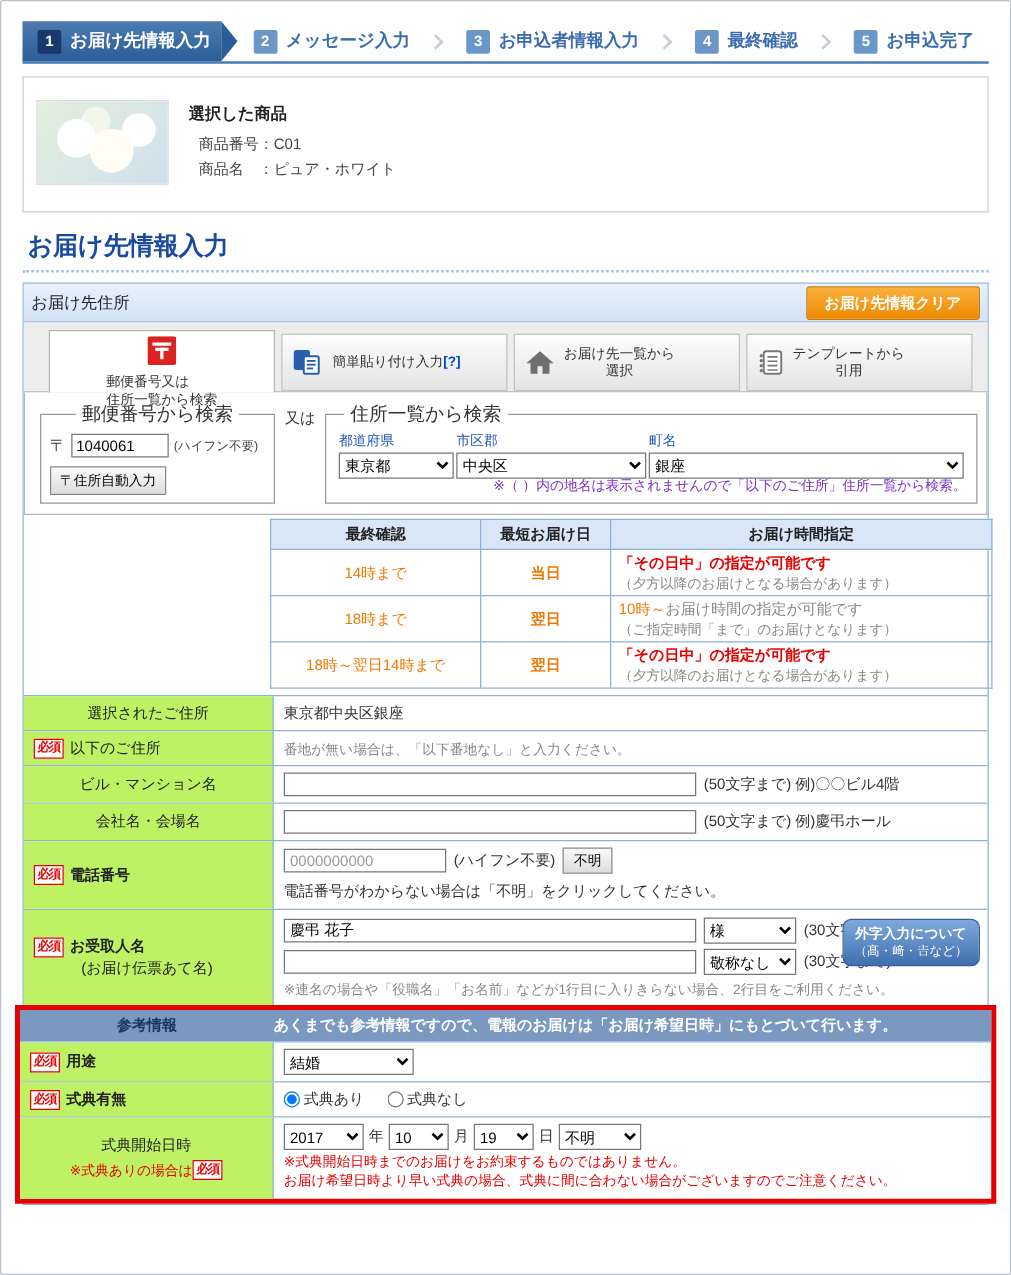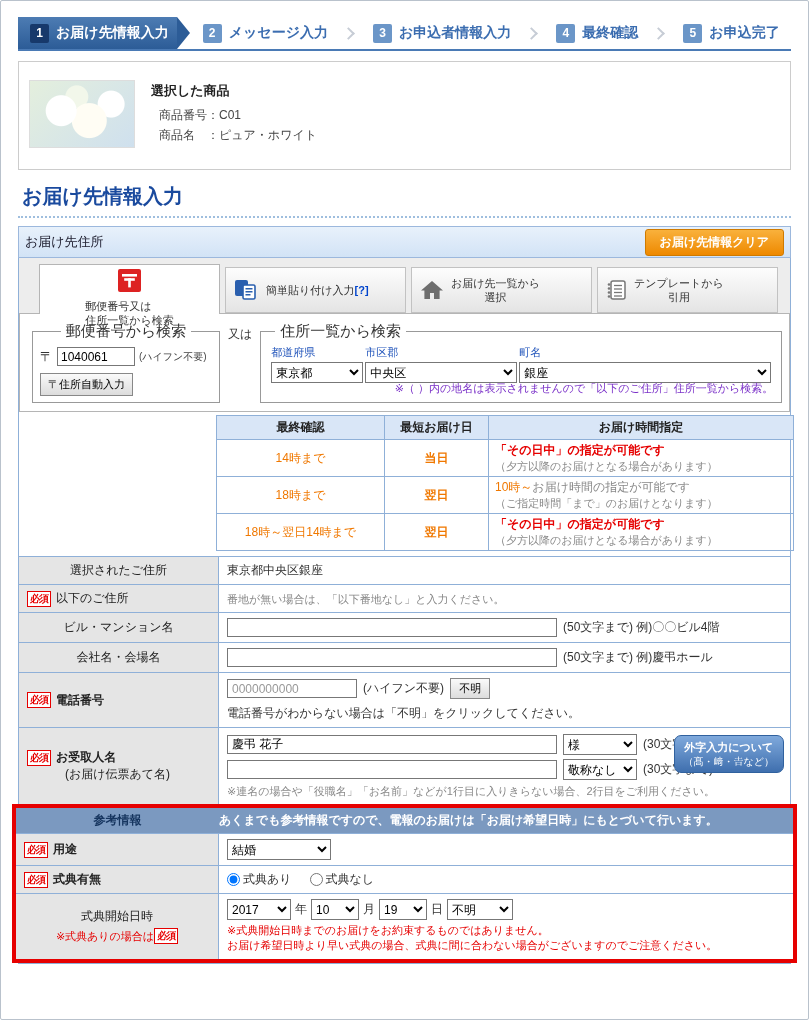"選択されたご住所" .flabel { background: #e5e5e5 -> #bef264 }
